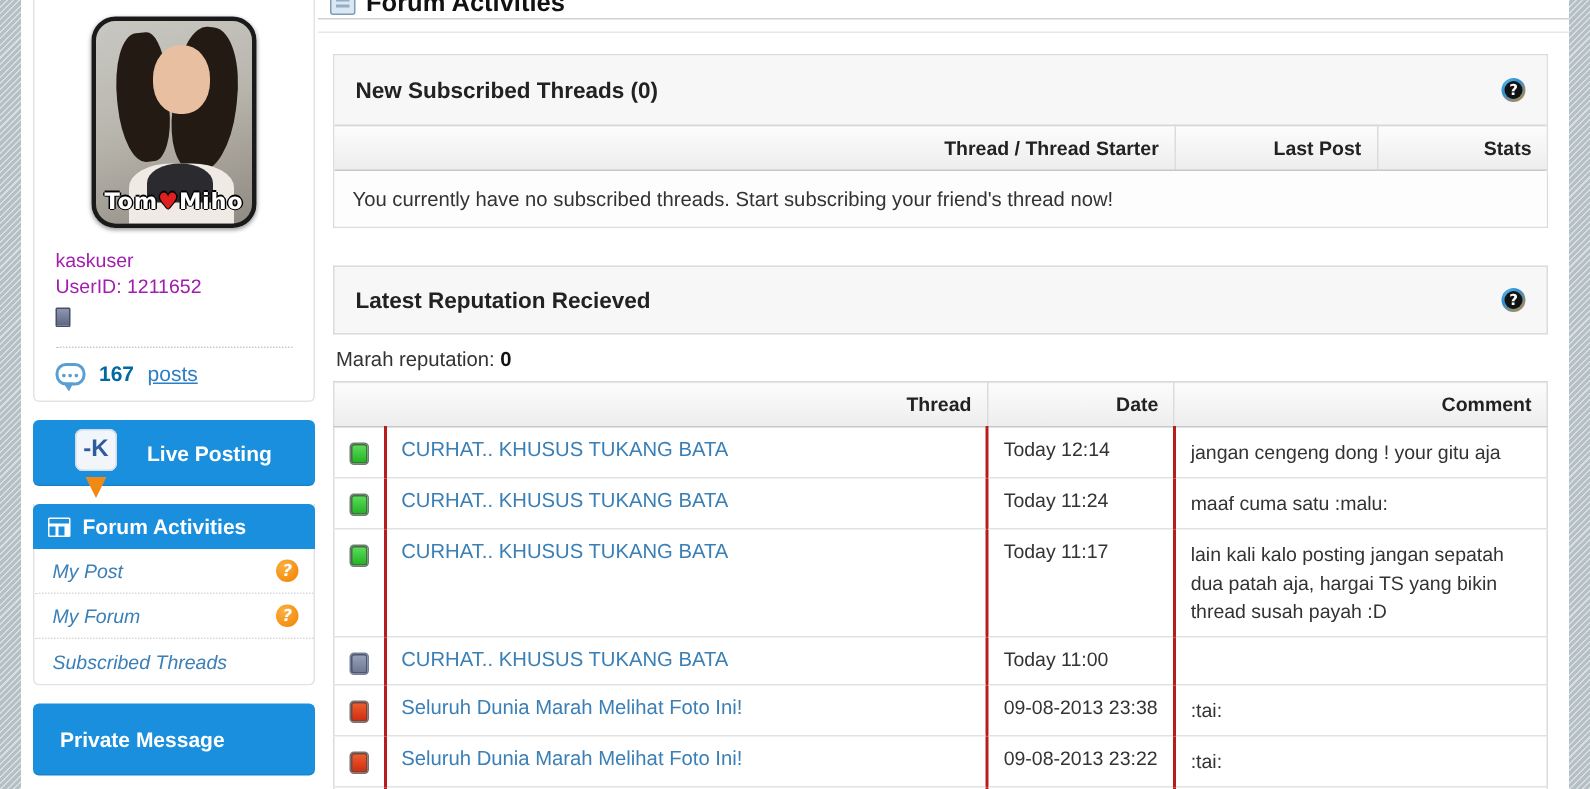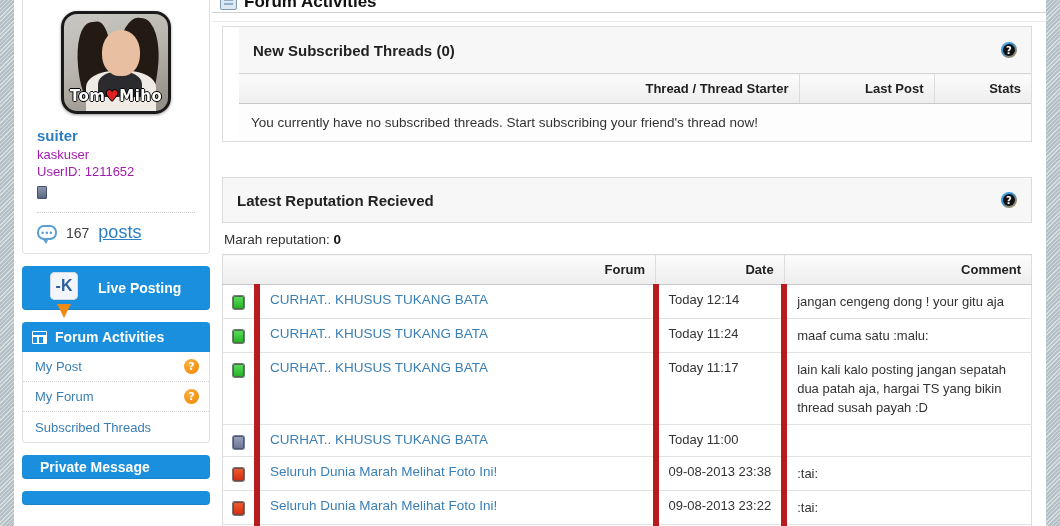"New Subscribed Threads (0)" div.panel { padding-left: 16px -> none; top: 26px -> 36px }
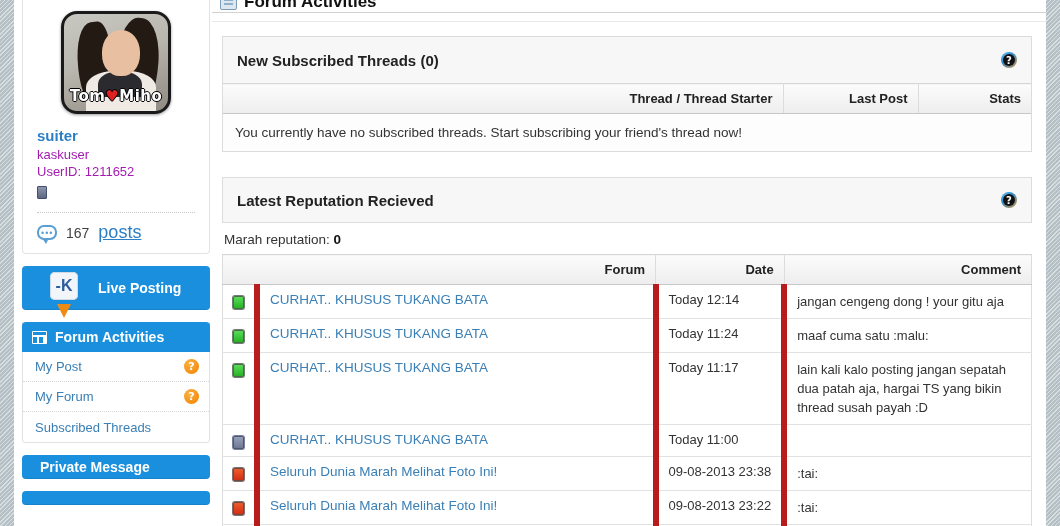"Tom♥Miho" .avatar { height: 103px -> 141px }
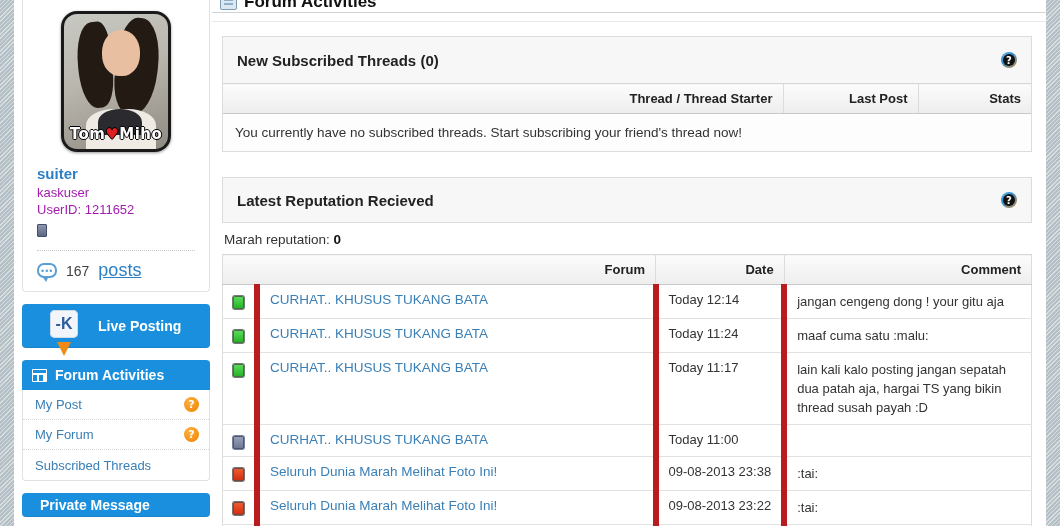"suiter" div.username { html: <div>suiter</div> -> none }
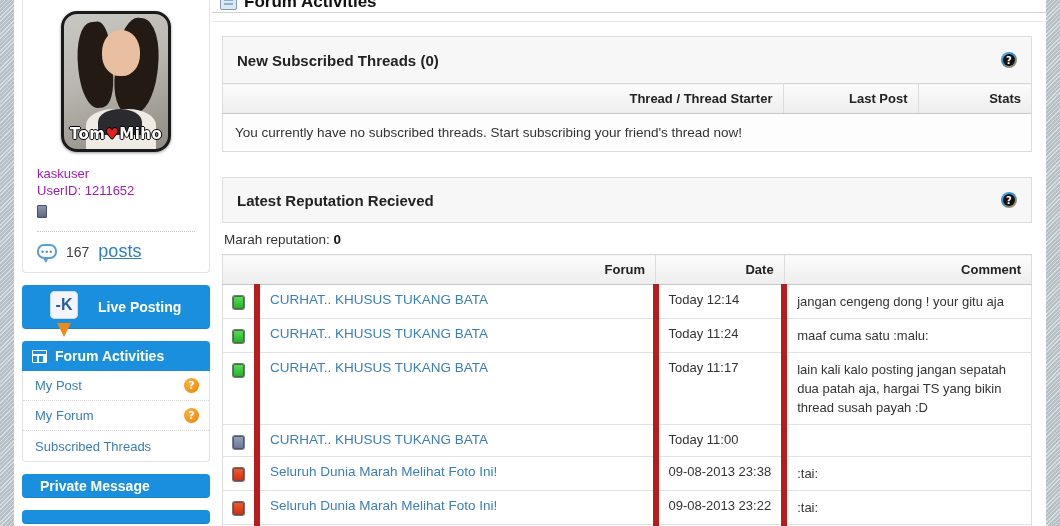"167" .post-count { color: #404040 -> #0369a1; font-weight: normal -> bold }
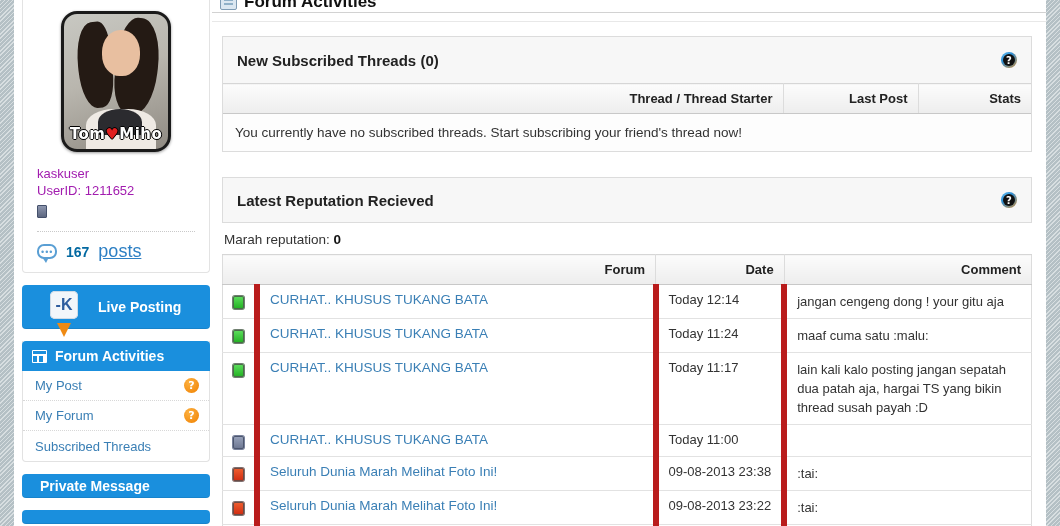"posts" .post-word { font-size: 18px -> 14px }
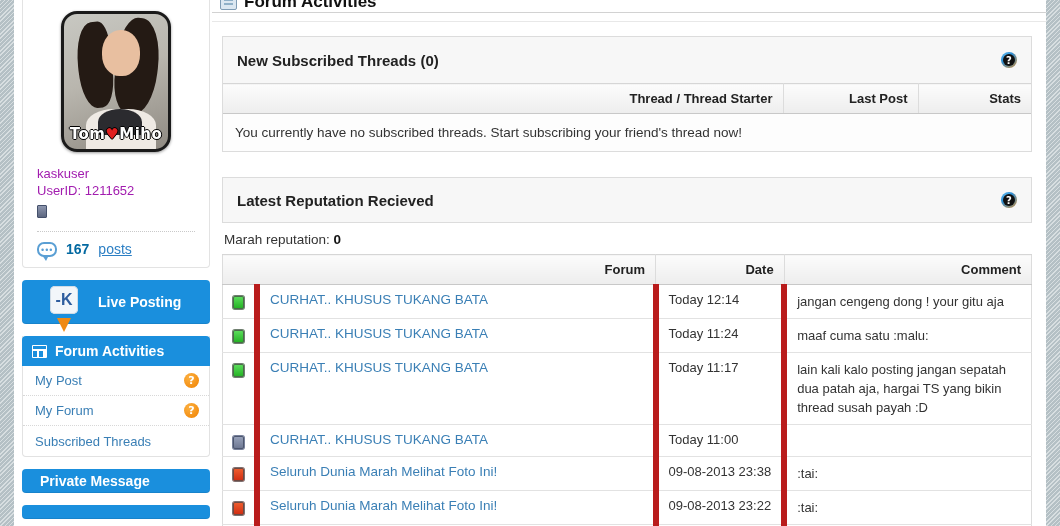"Forum" th { text: Forum -> Thread }
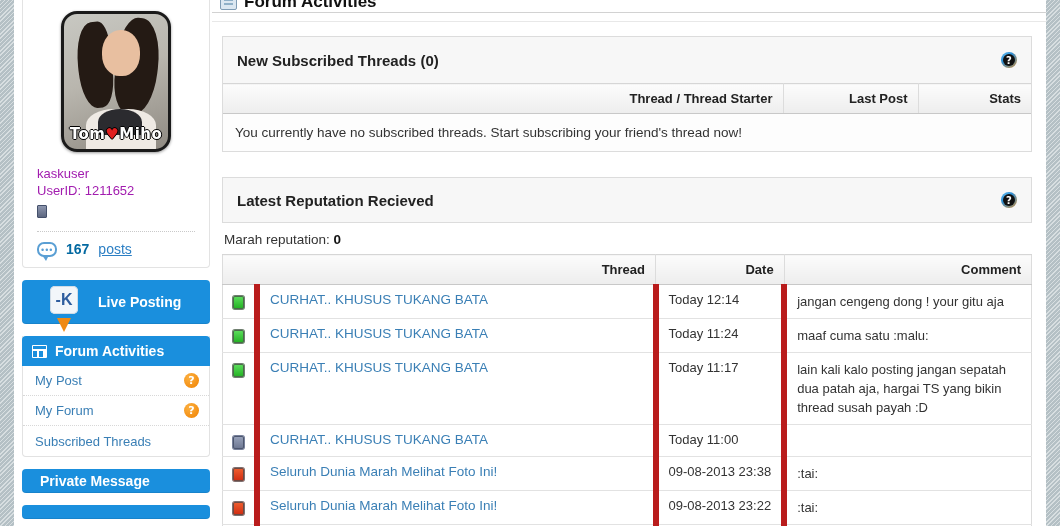"CURHAT.. KHUSUS TUKANG BATA" table.grid td { border-right: 6px solid #b91c1c -> 2px solid #b91c1c }
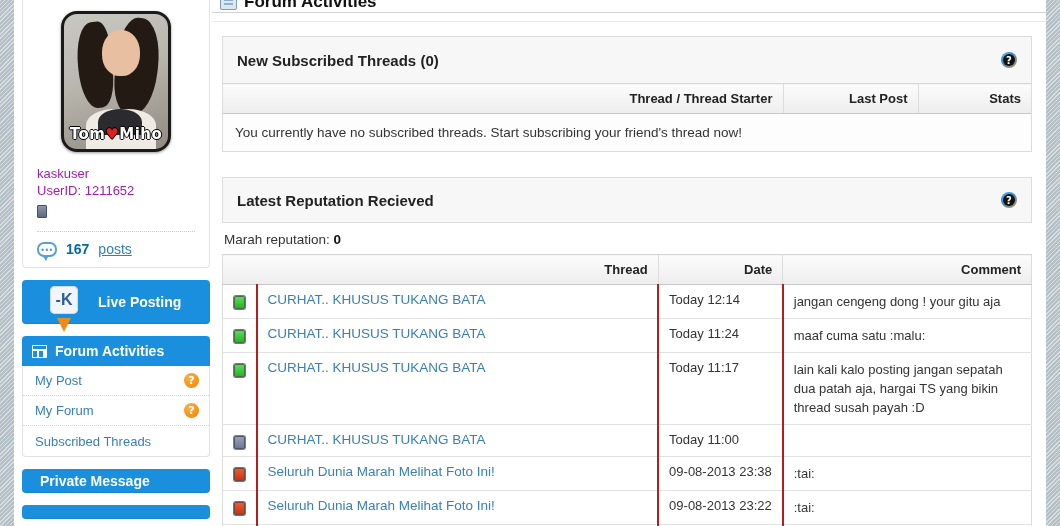"My Post" .nav-item { font-style: none -> italic }
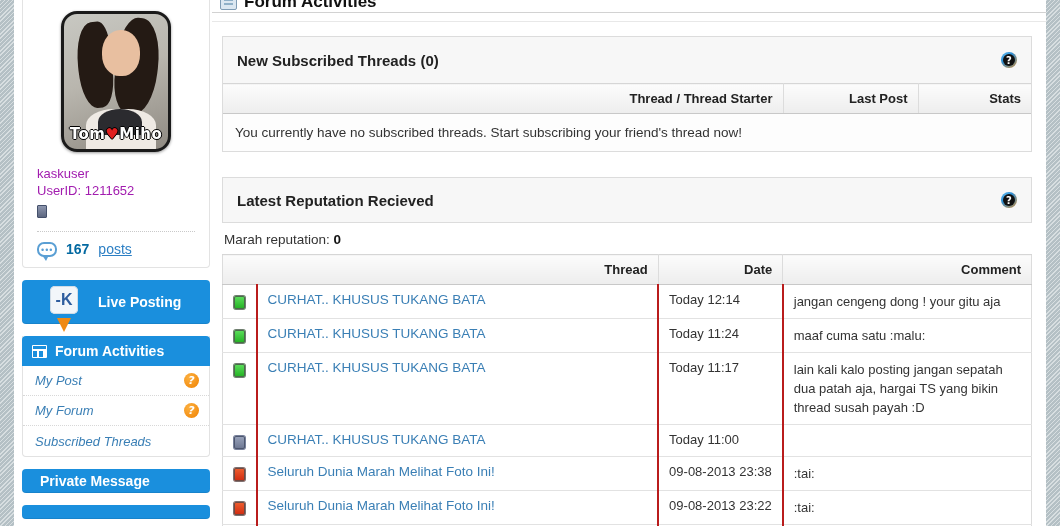"Private Message" .nav-btn { height: 24px -> 48px }
